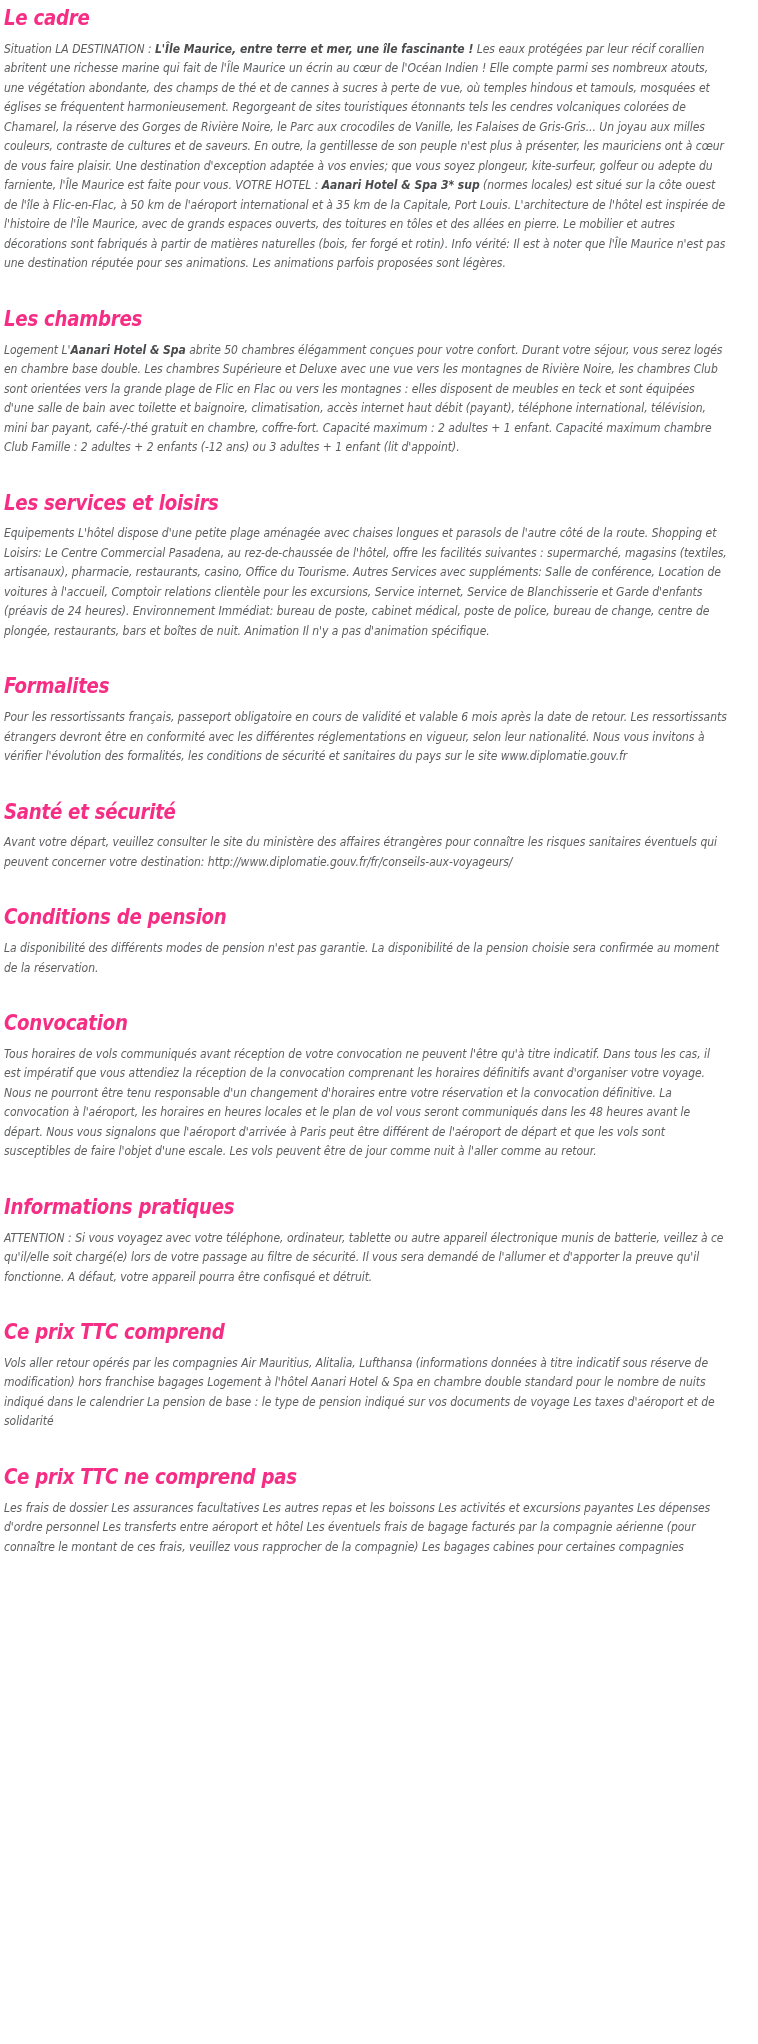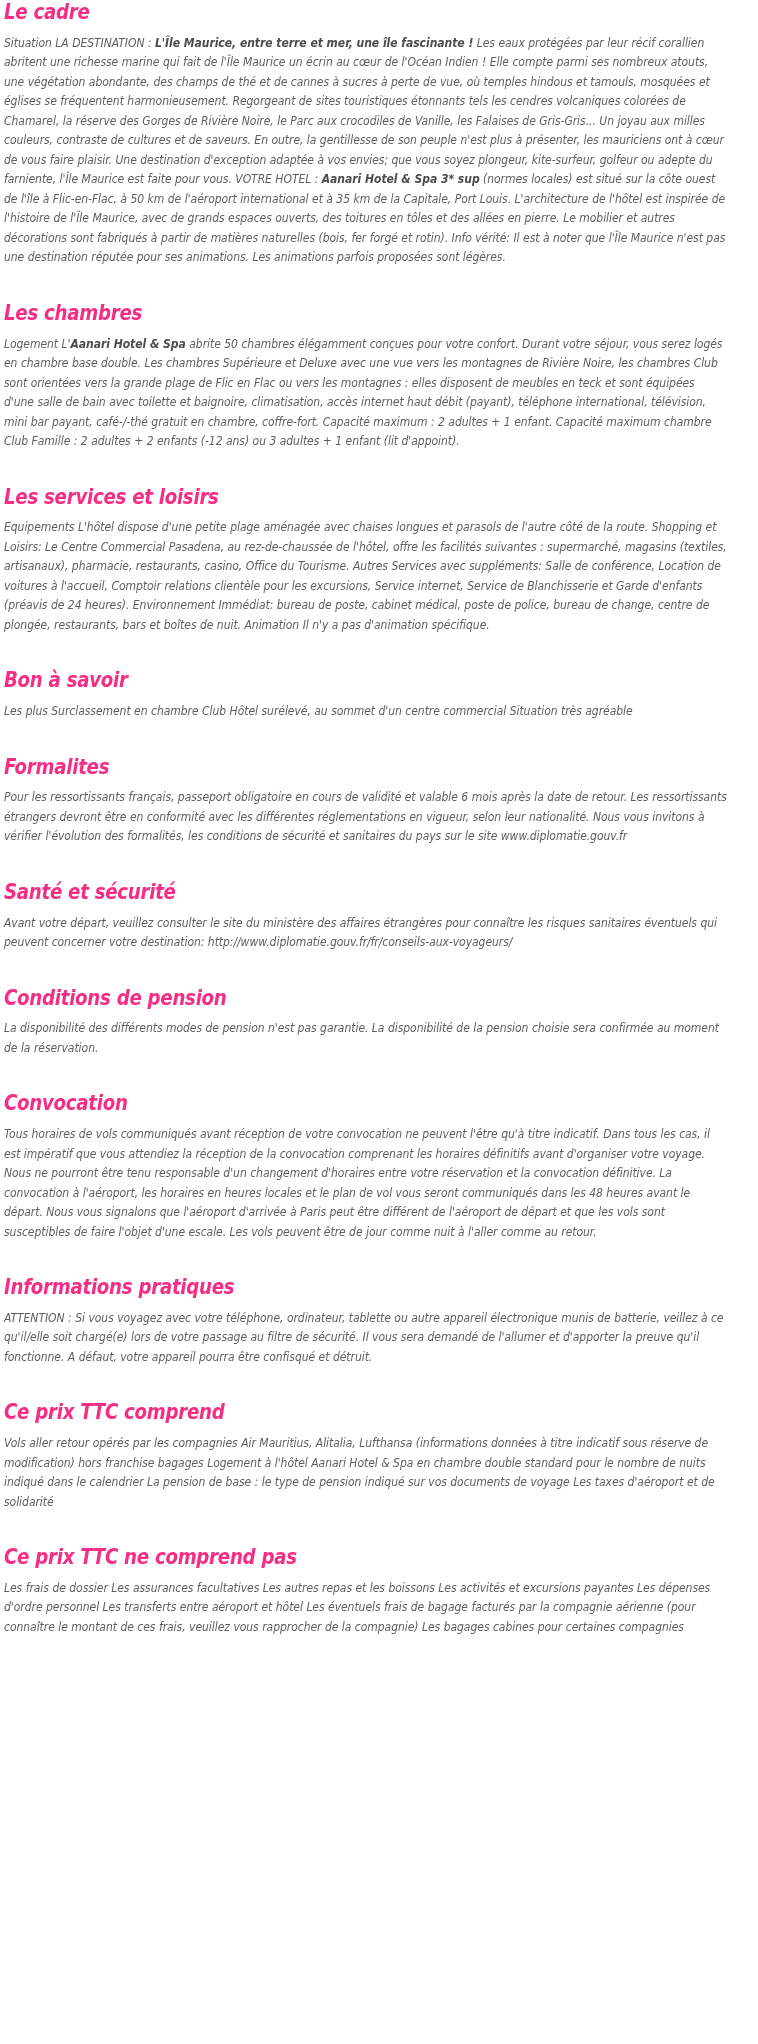"Le cadre" .first-section-top { padding-top: 0 -> 6px }
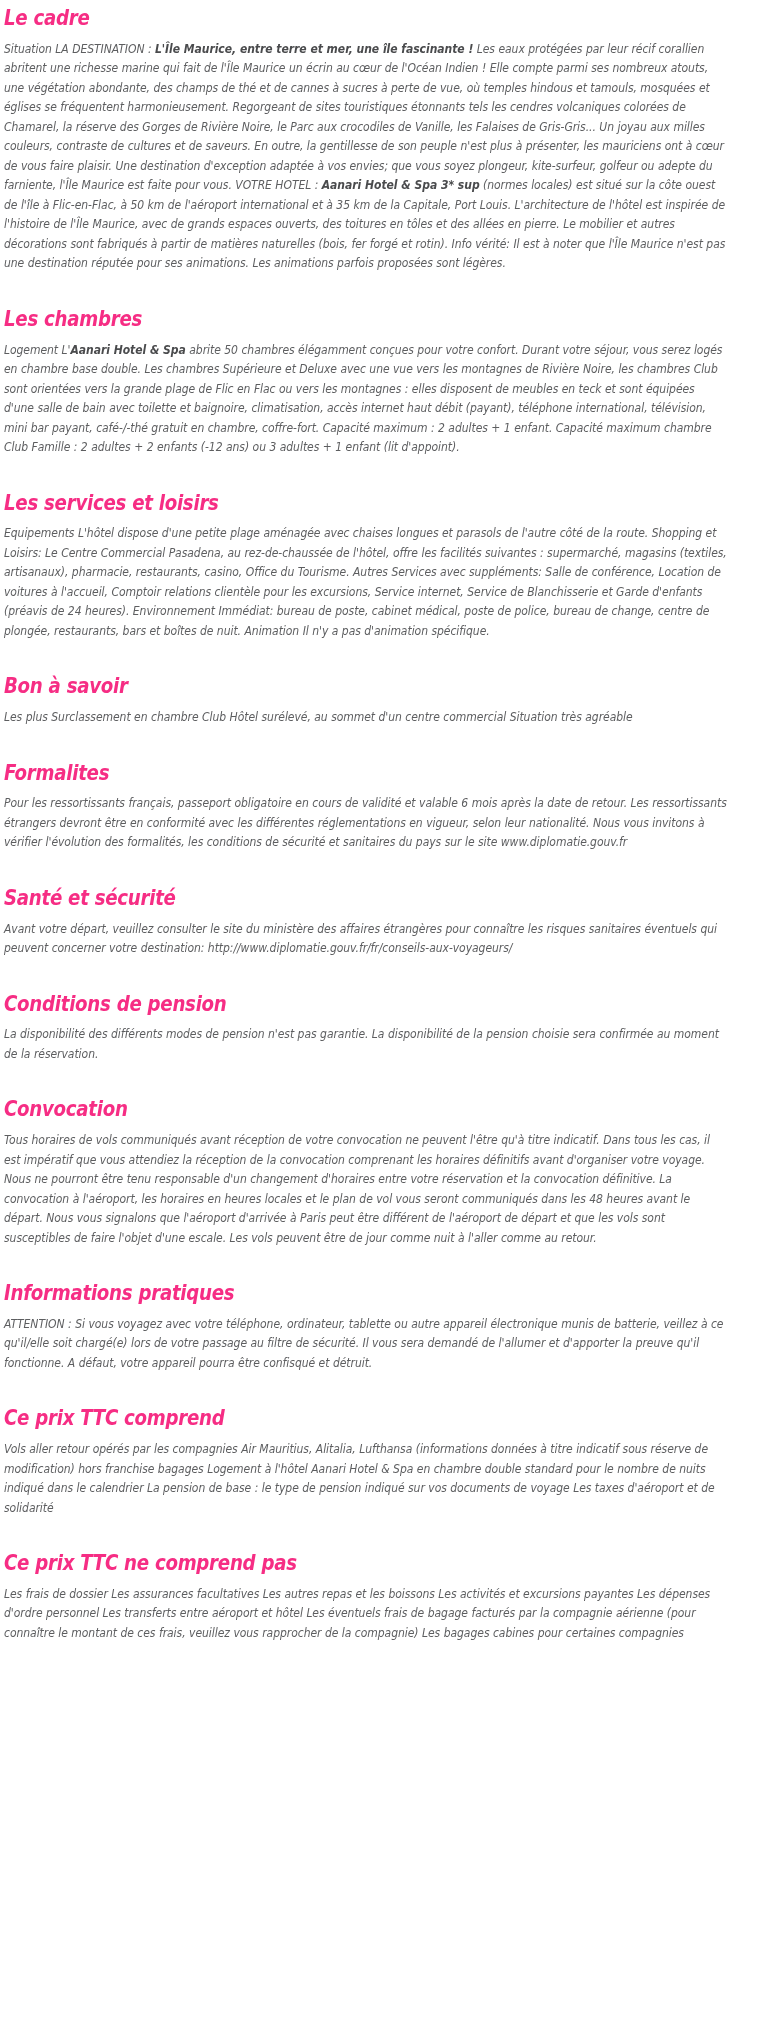"Bon à savoir" div.section { html: <div> <h2>Bon à savoir</h2> <p><span>Les plus Surclassement en chambre Club Hôtel surélevé, au sommet d'un centre commercial Situation très agréable</span></p> <div></div> </div> -> none }
